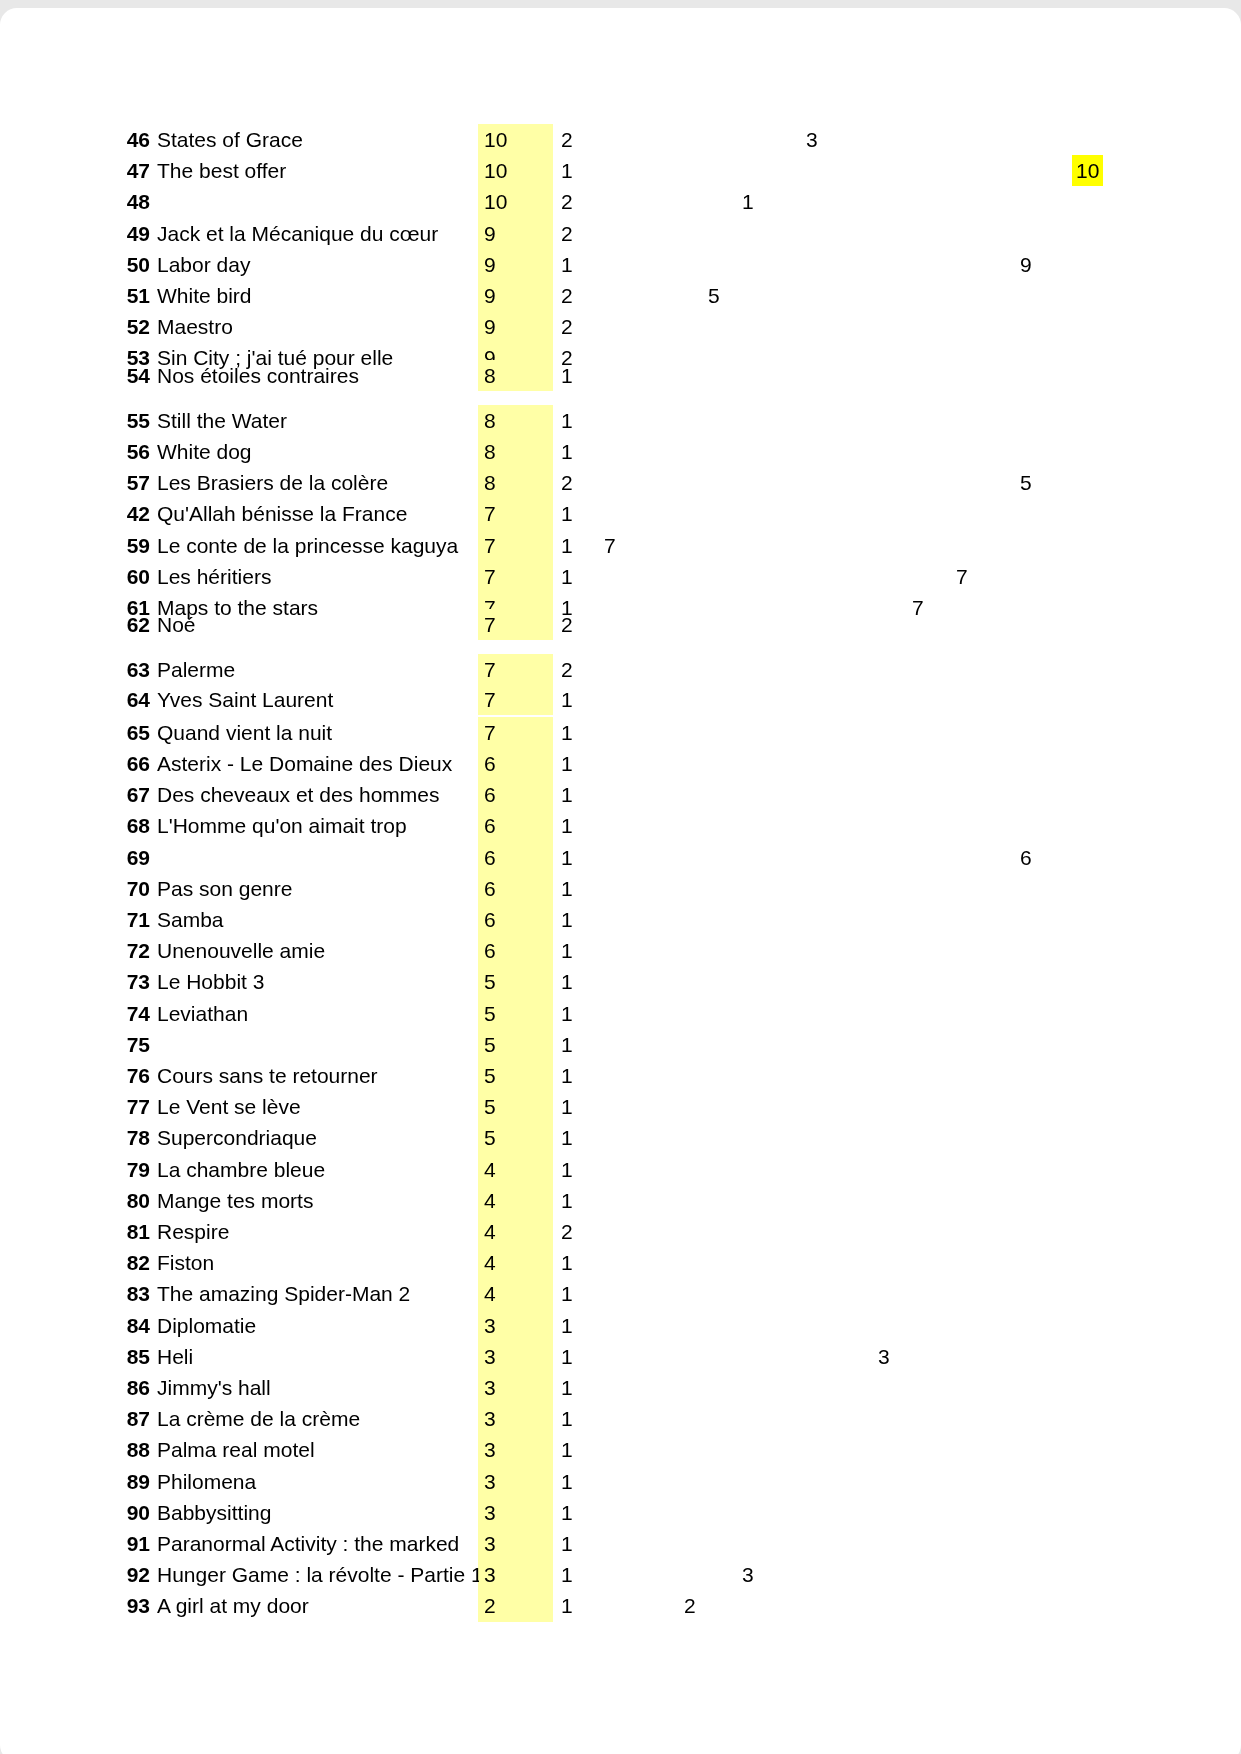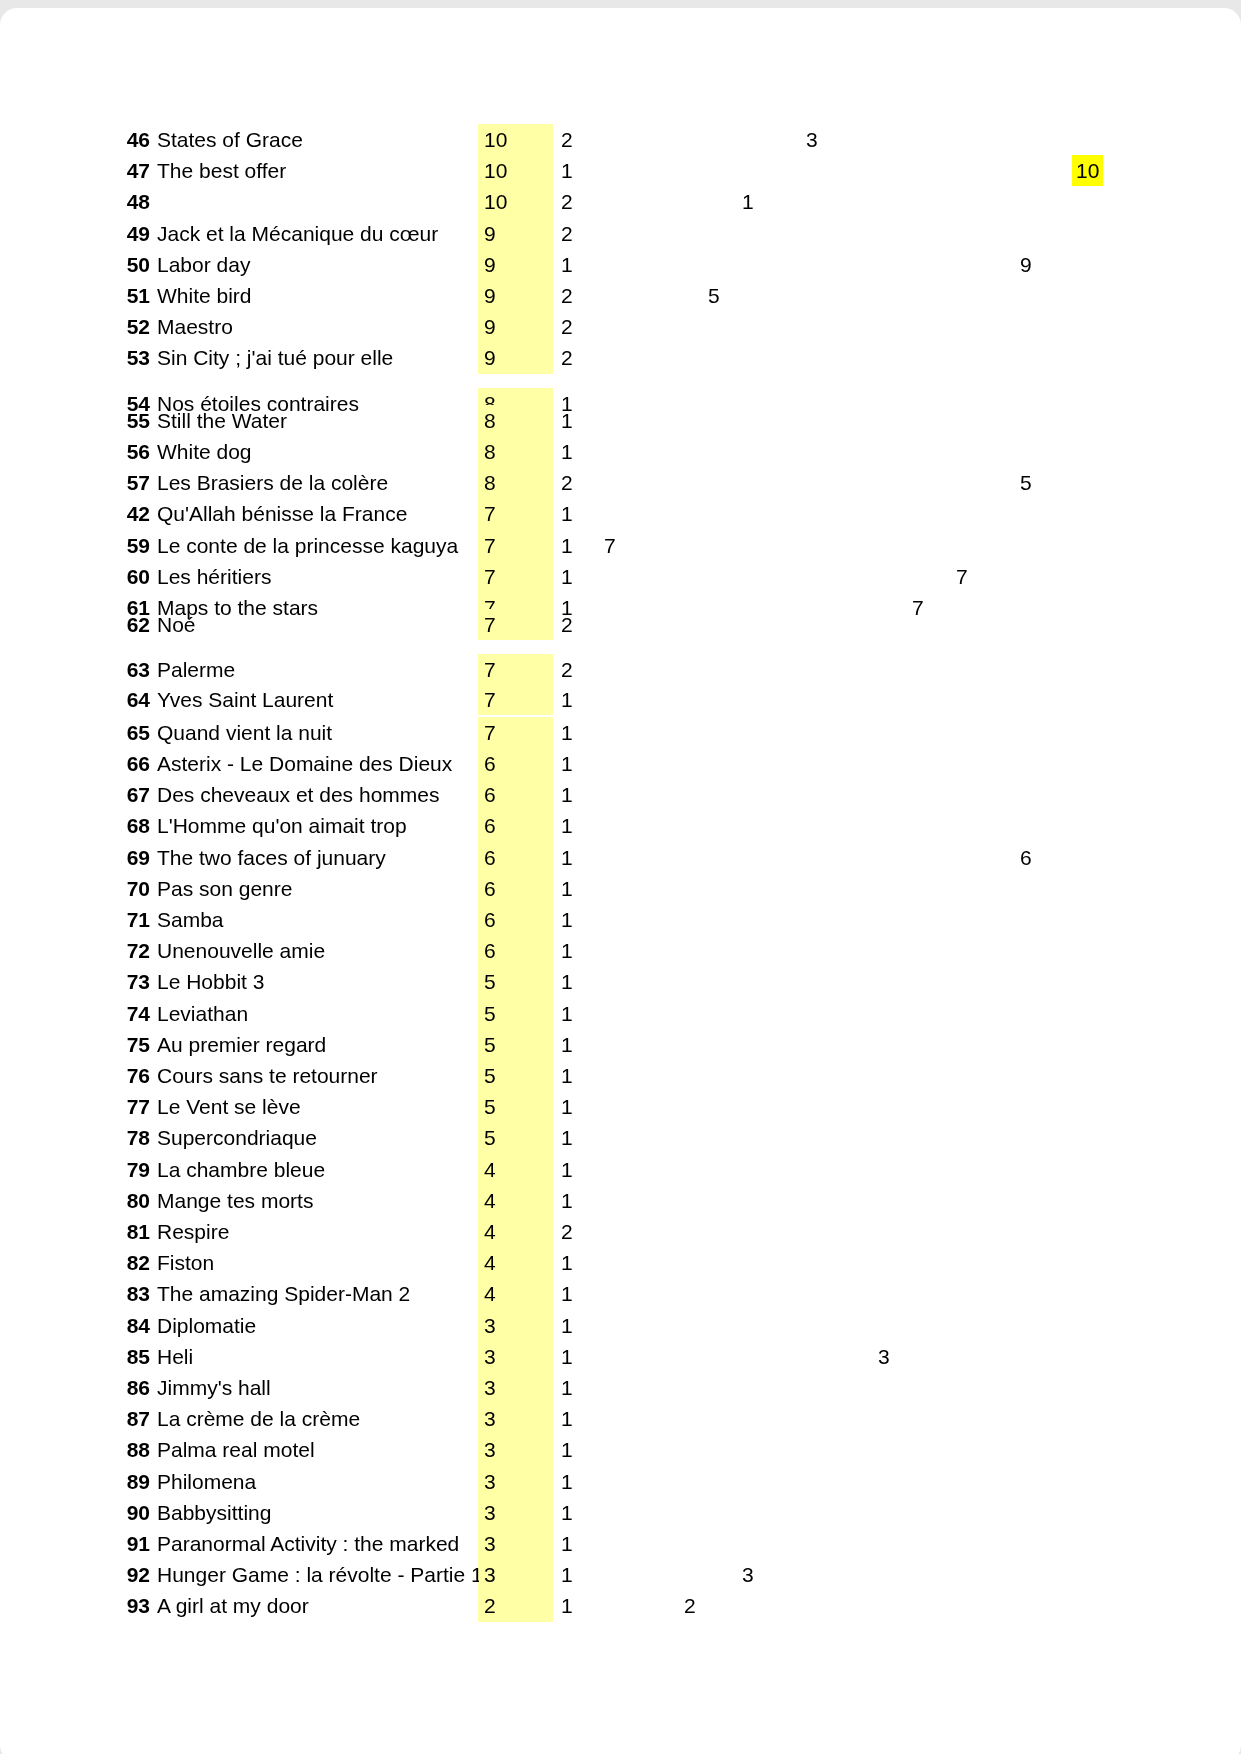"54" div.row { top: 264px -> 236px }
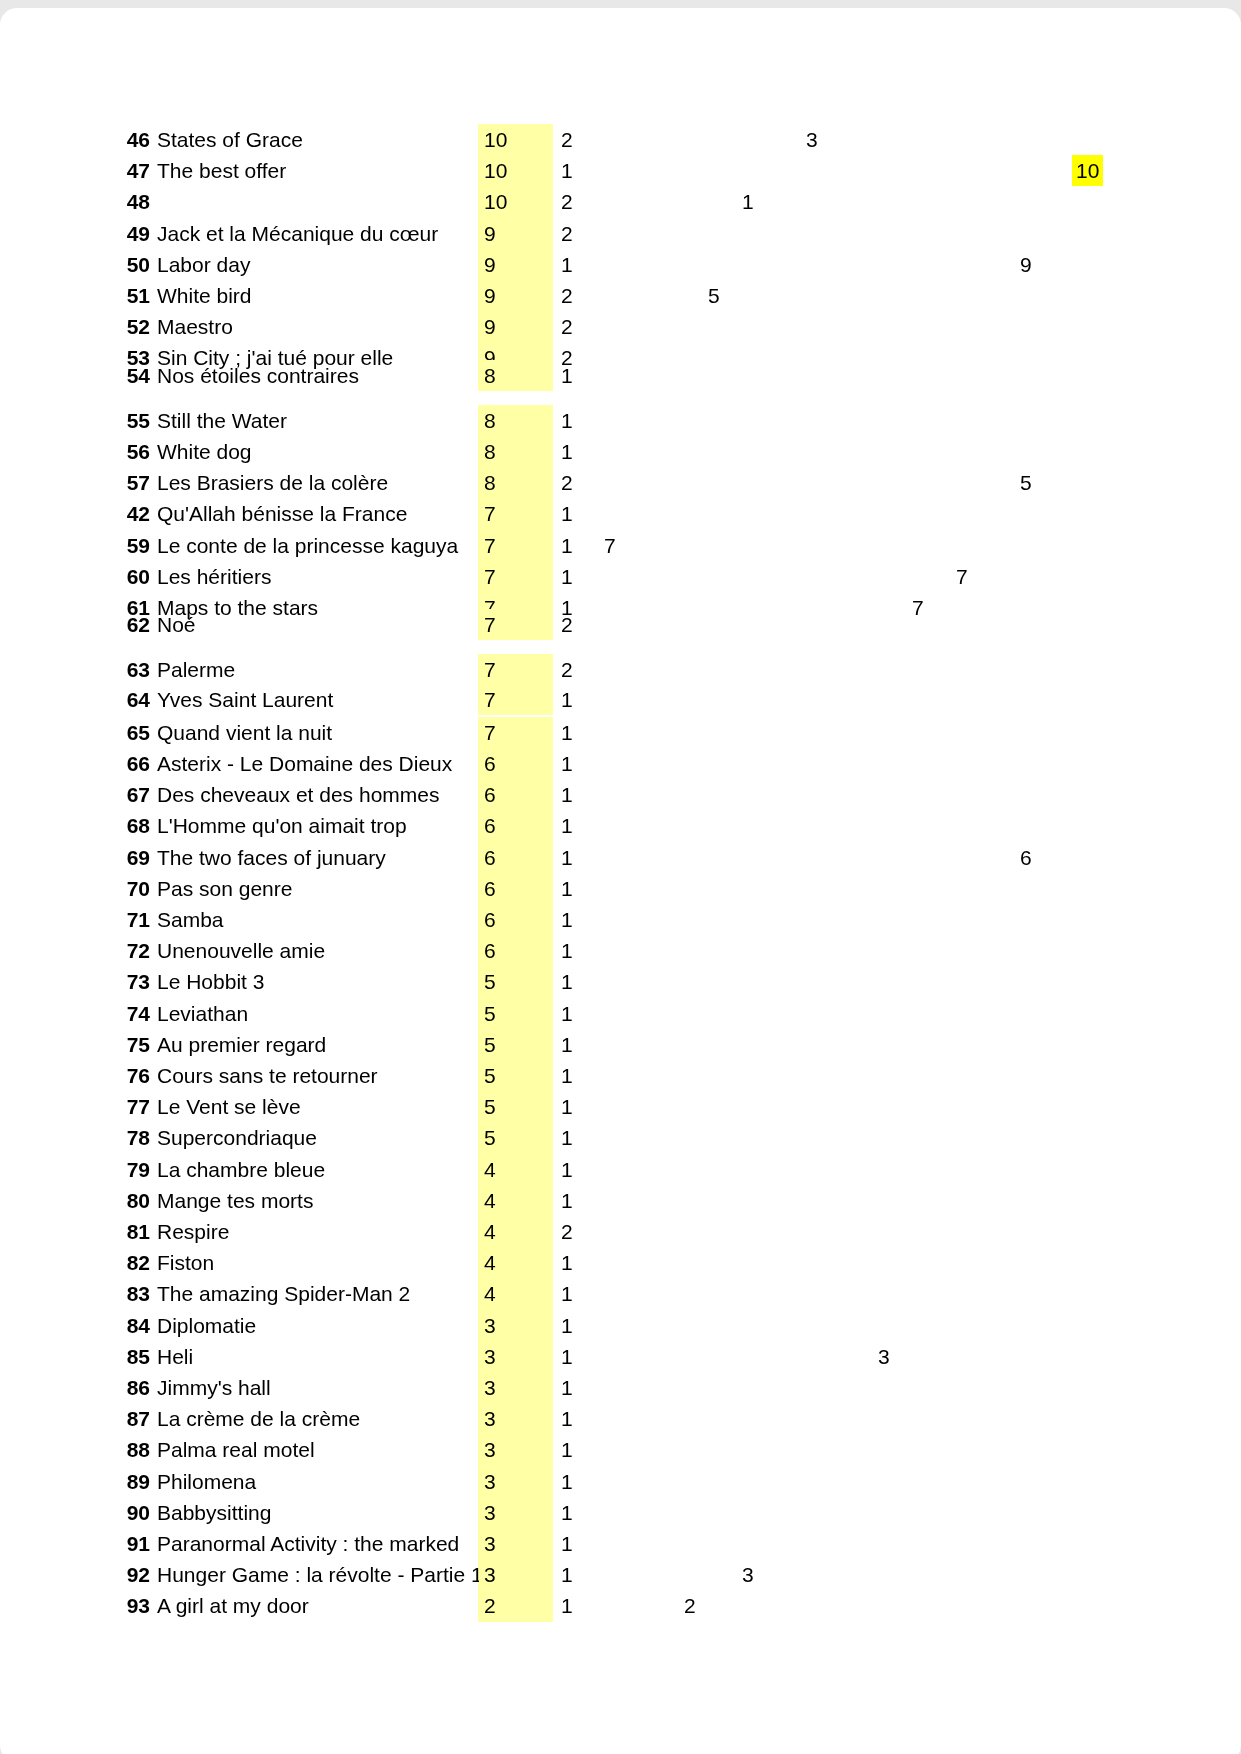"The two faces of junuary" span.title { html: <span>The two faces of junuary</span> -> none }
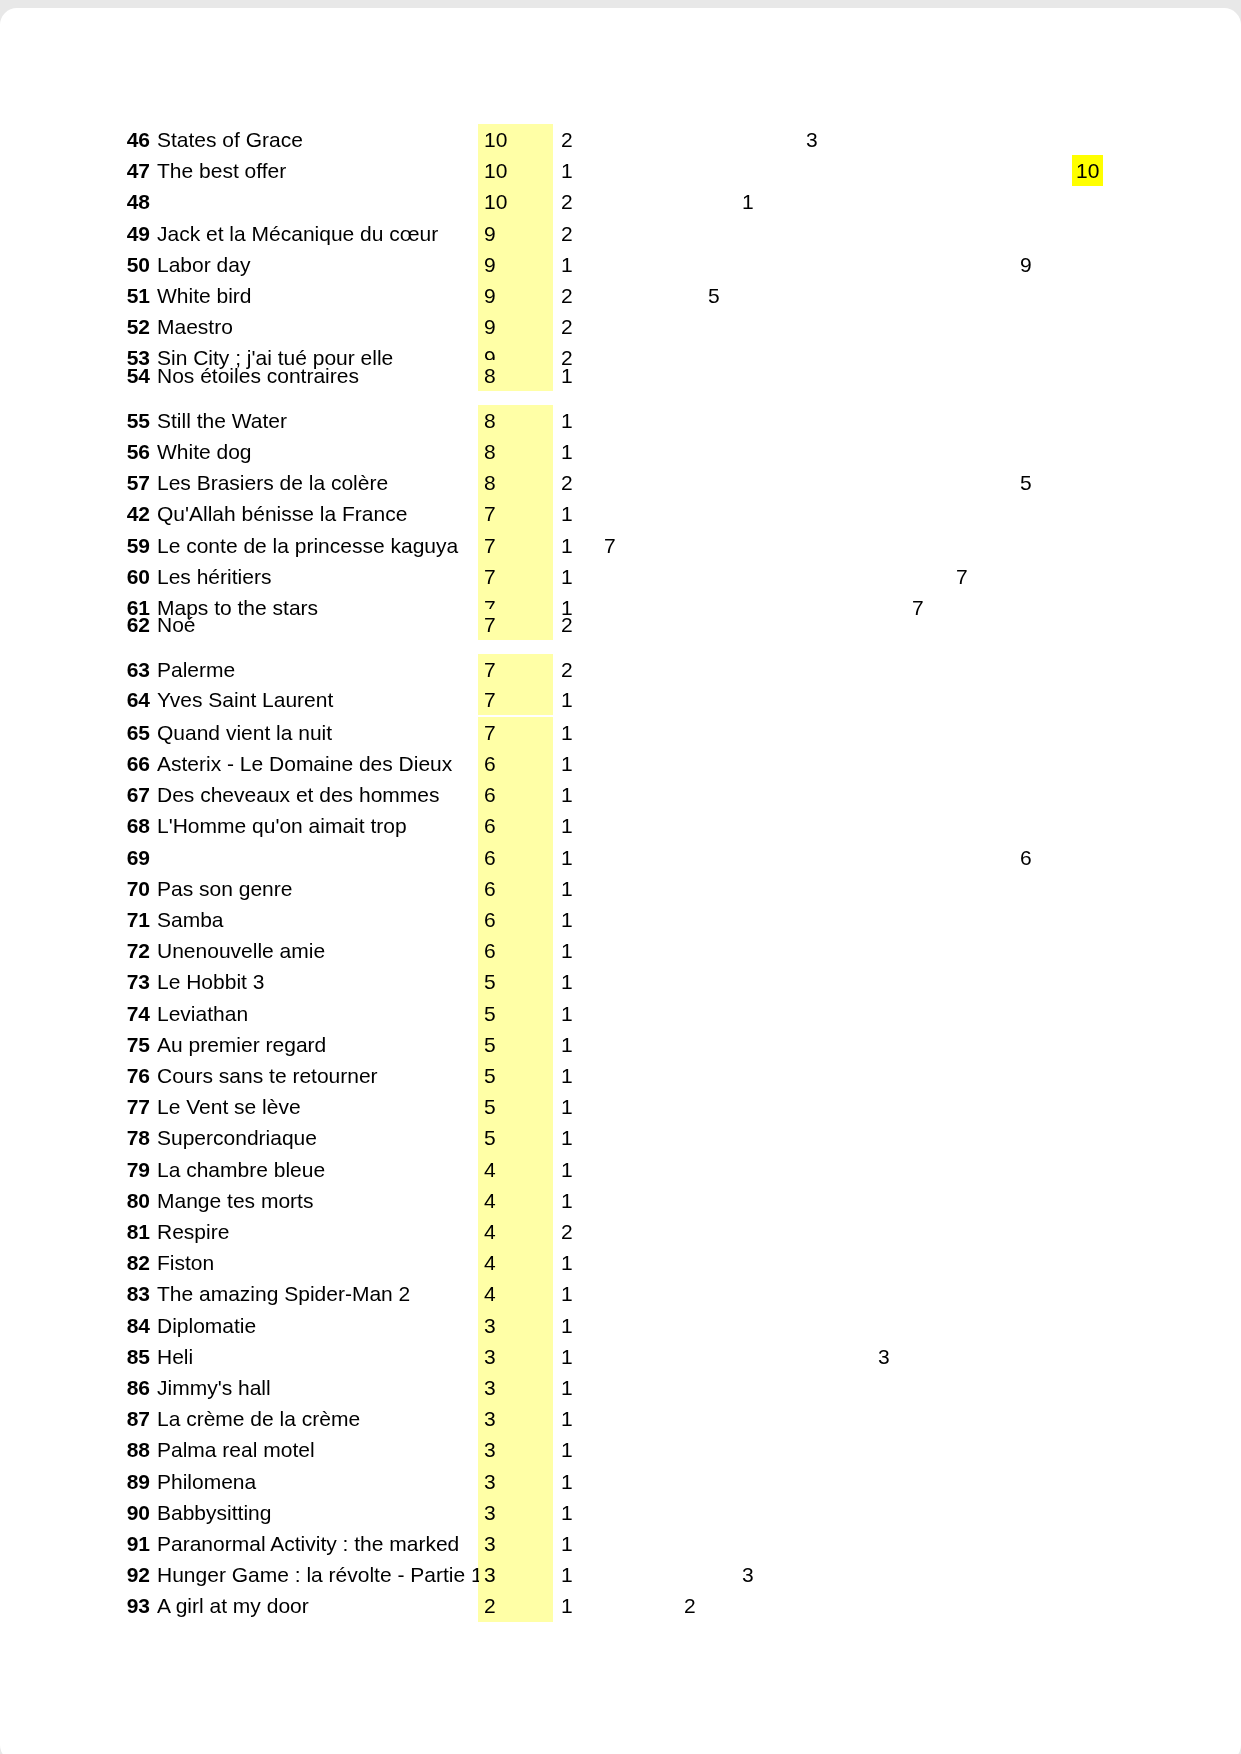"Au premier regard" span.title { html: <span>Au premier regard</span> -> none }
